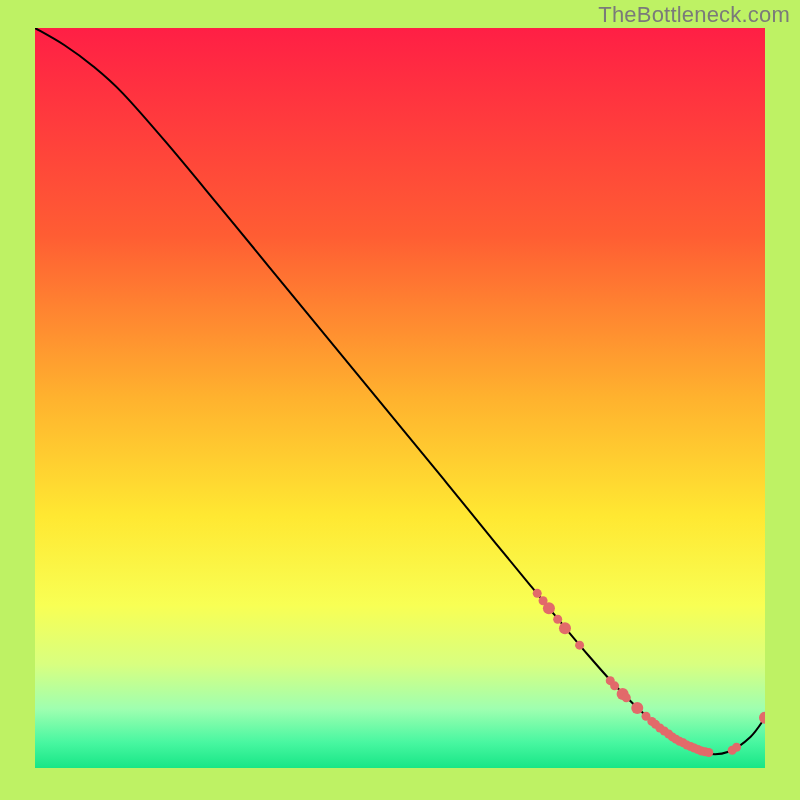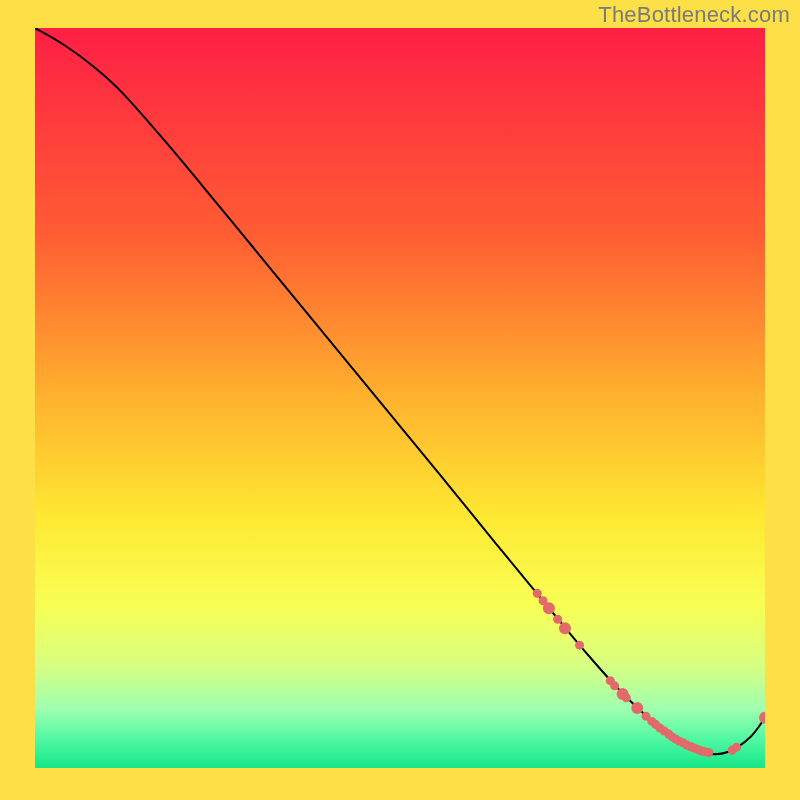"TheBottleneck.com" .frame { background: #fde047 -> #bef264 }
